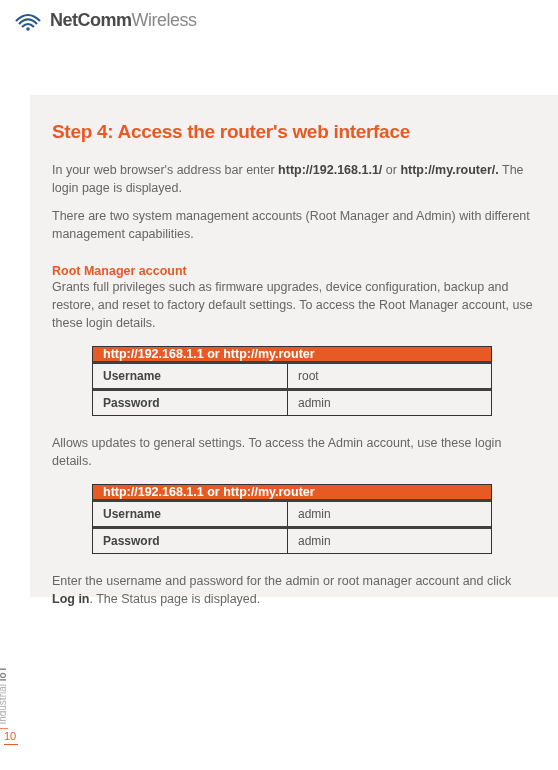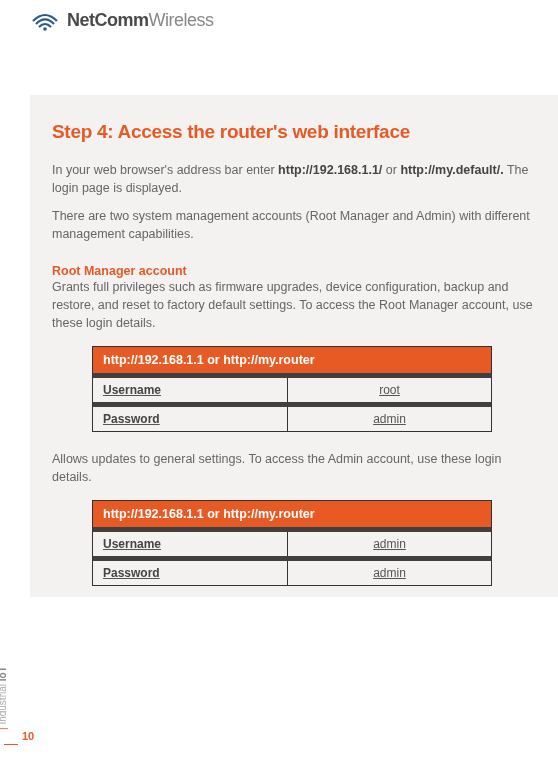"NetCommWireless" .logo-row { padding: 10px 0 0 31px -> 10px 0 0 14px }
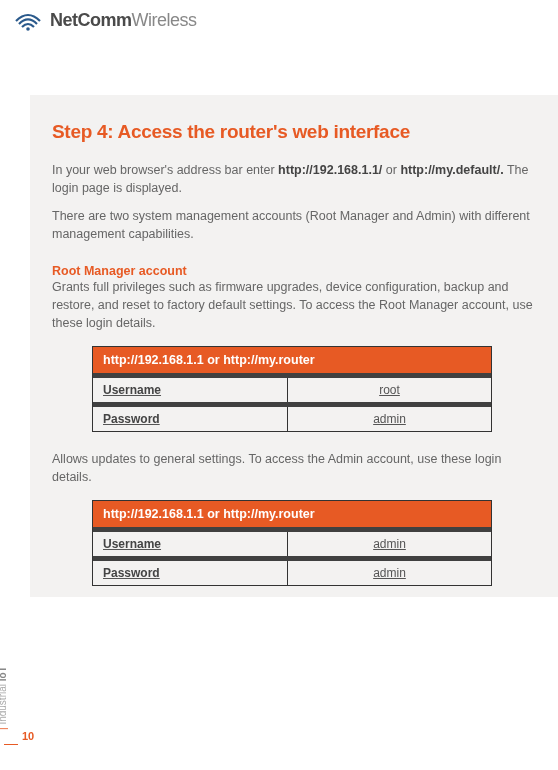"http://my.default/." span.b { text: http://my.default/ -> http://my.router/ }
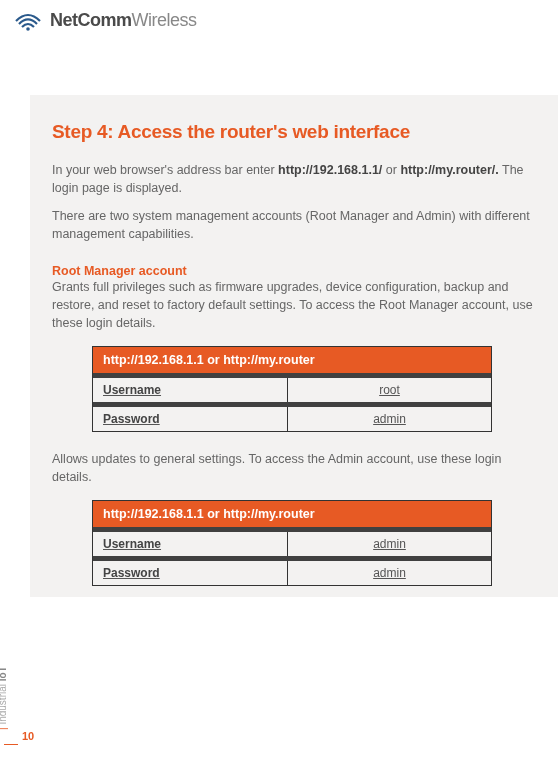"http://192.168.1.1 or http://my.router" .table-head { padding: 6px 10px -> 0 10px }
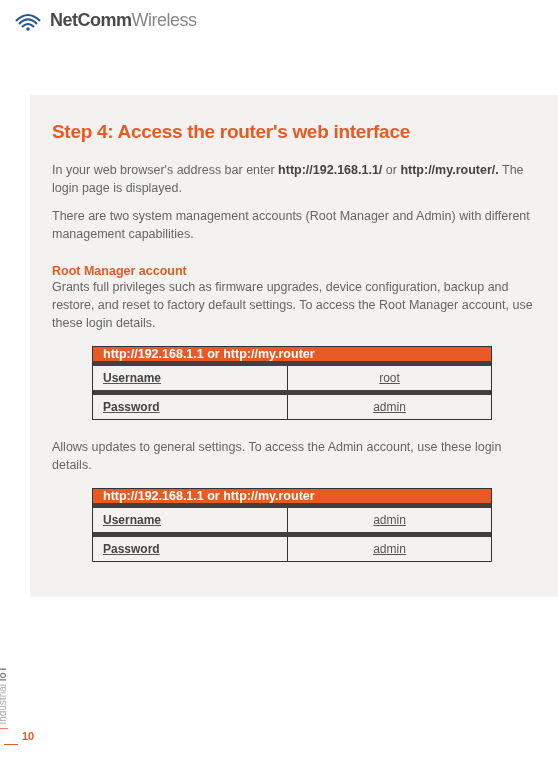"Username" .table-row { border-top: 5px solid #404040 -> 3px solid #404040; text-decoration: underline -> none }
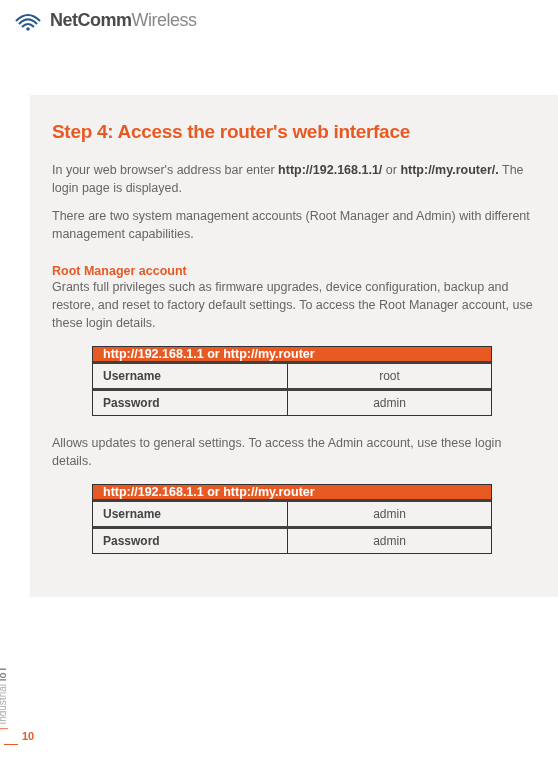"root" .table-cell.value { text-align: center -> none }
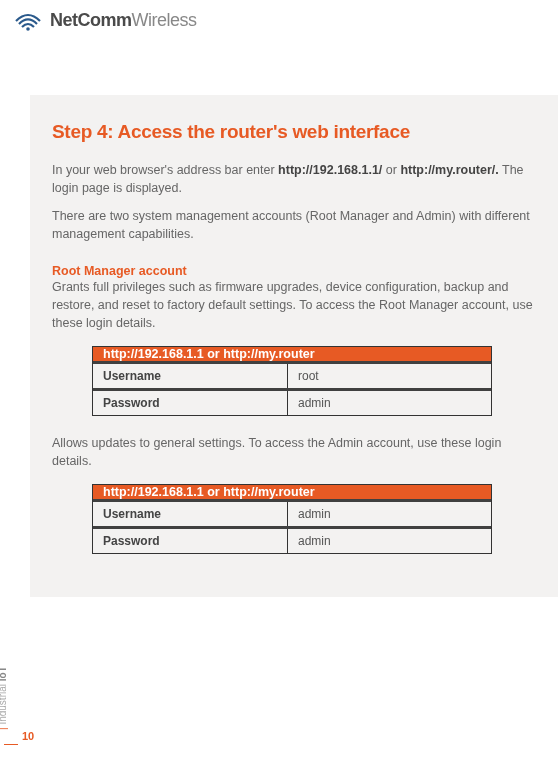"Enter the username and password" p.body-text { html: none -> <p> <span>Enter the username and password for the admin or root manager account and click </span><span>Log in</span><span>. The Status page is displayed.</span> </p> }
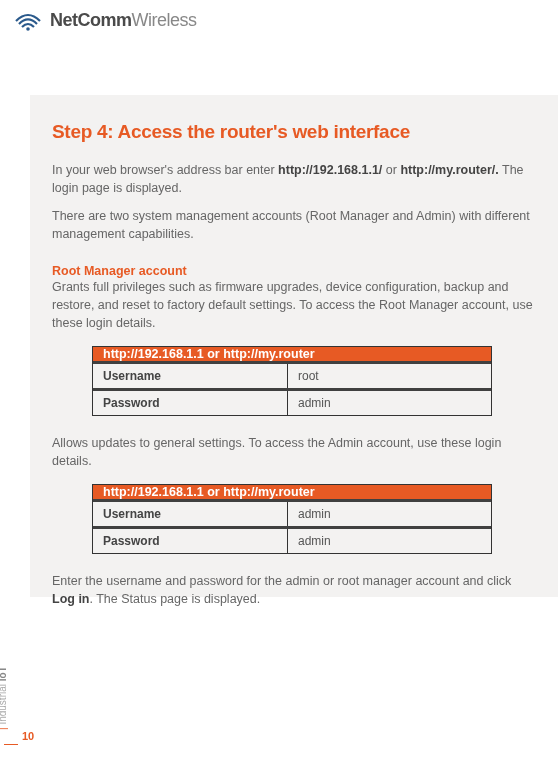"10" .page-num { font-weight: 700 -> 400; left: 22px -> 4px }
